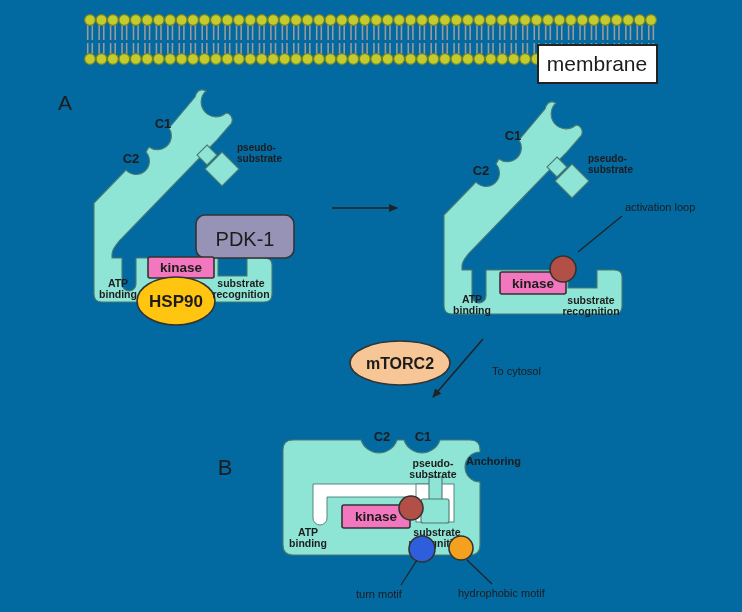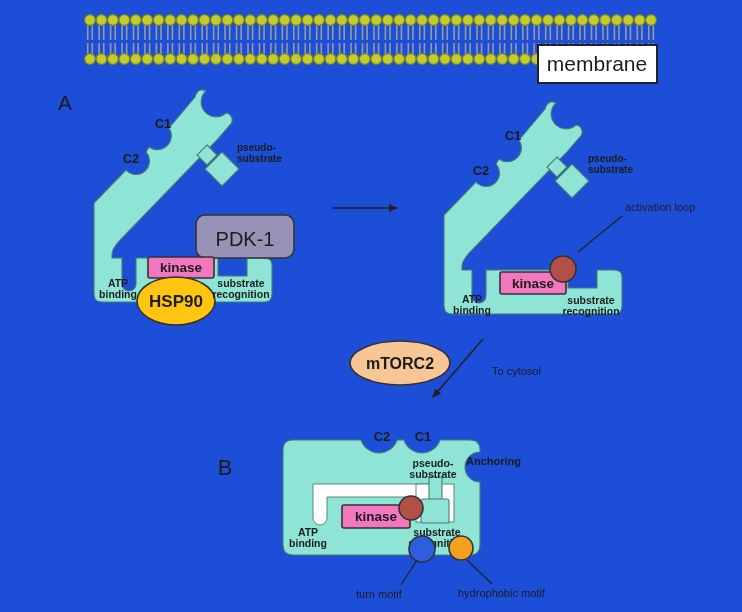"membrane" .stage { background: #1d4ed8 -> #0369a1 }
